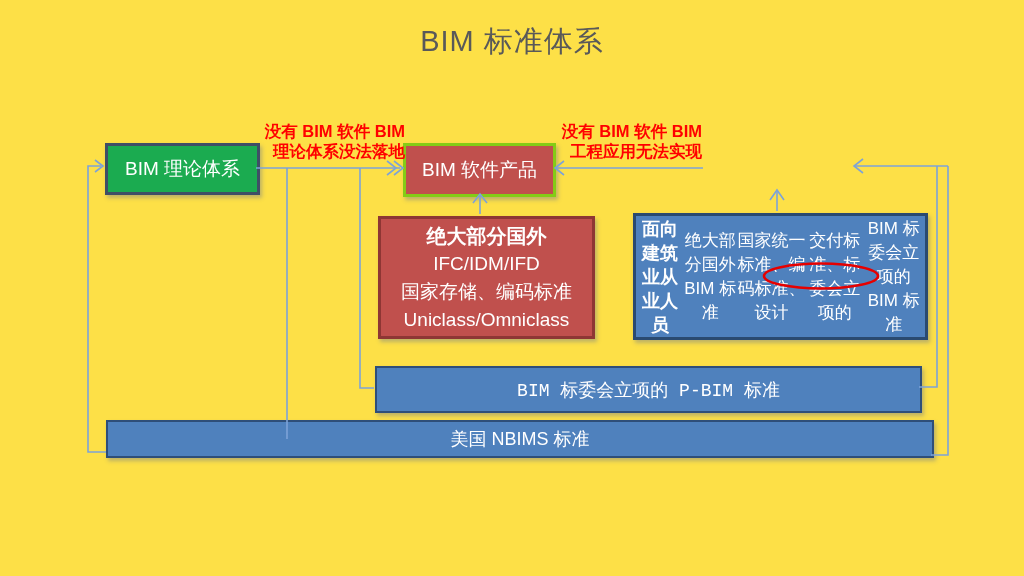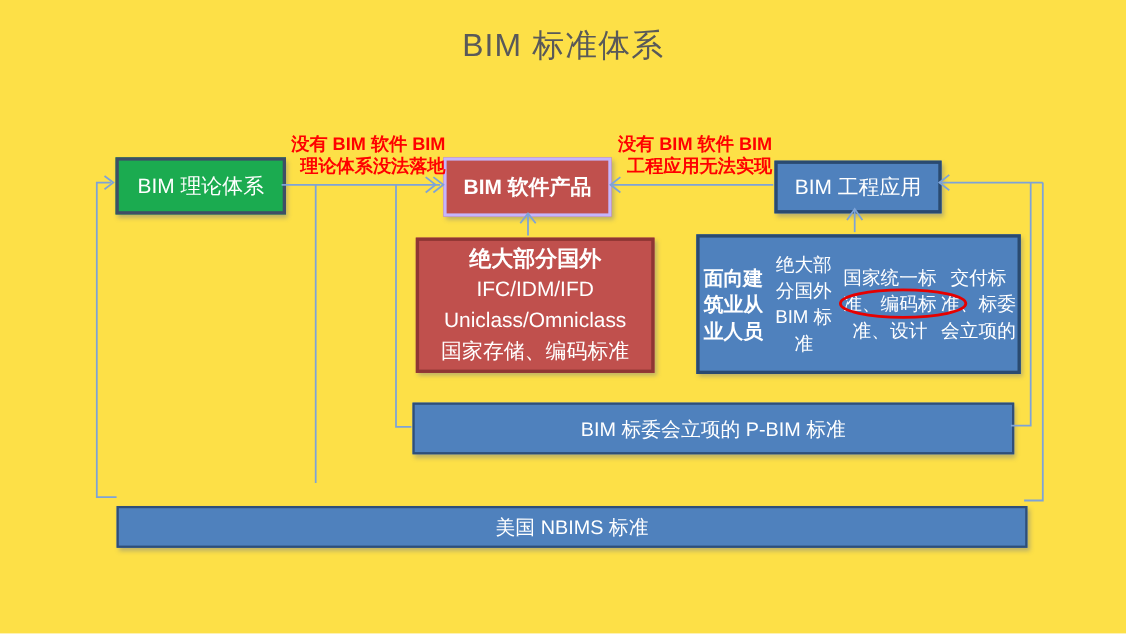"BIM 软件产品" .box-software { border: 3px solid #c4b5fd -> 3px solid #84cc16; font-weight: bold -> none }
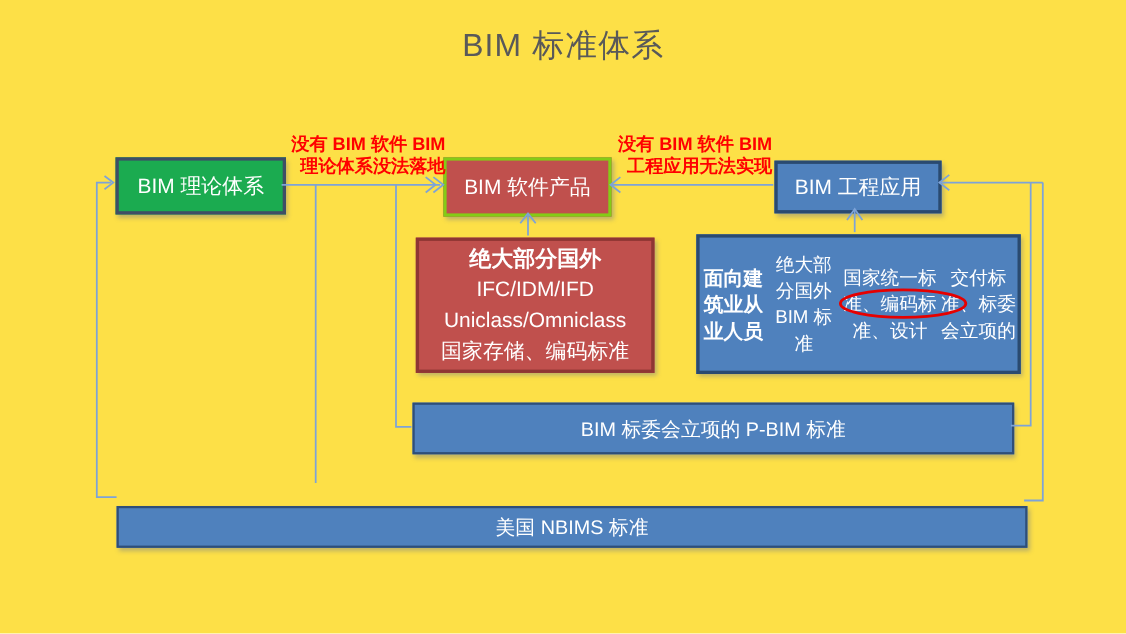"BIM 工程应用" div.box { html: <div> <span>BIM 工程应用</span> </div> -> none }
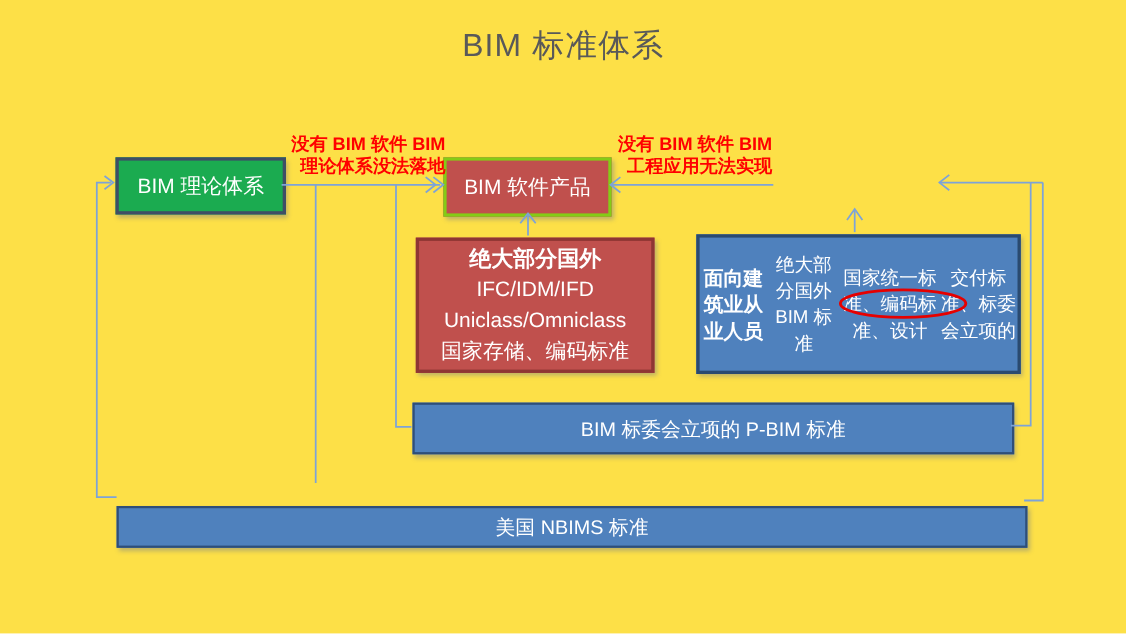"BIM 标委会立项的 BIM 标准" div { html: none -> <div>BIM 标委会立项的 BIM 标准</div> }
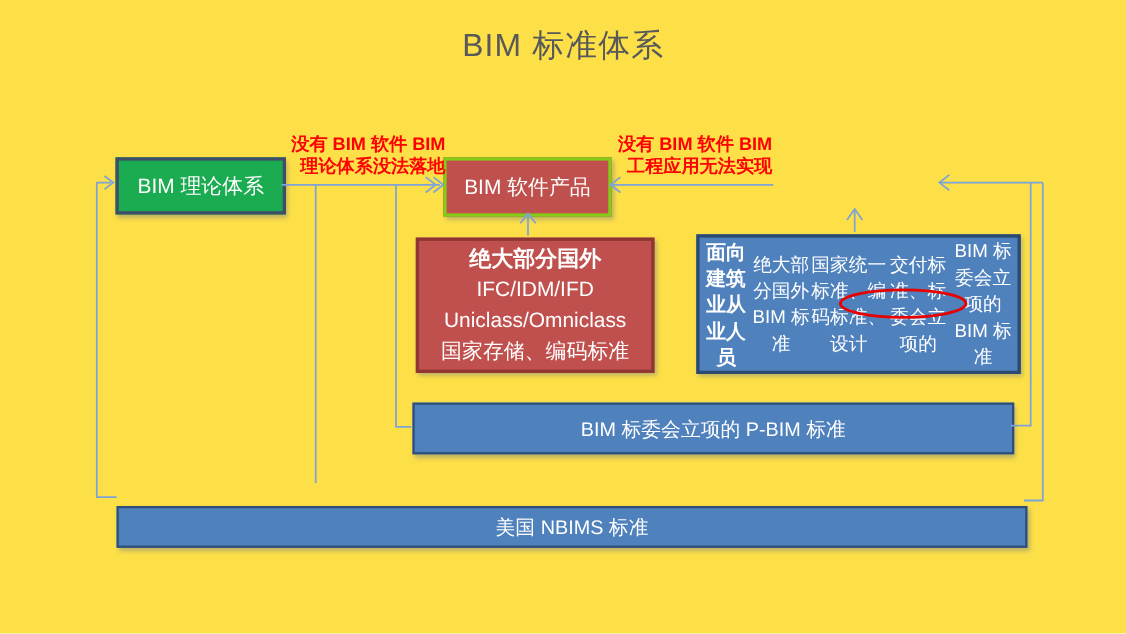"Uniclass/Omniclass" div { order: before "国家存储、编码标准" -> after "国家存储、编码标准" }
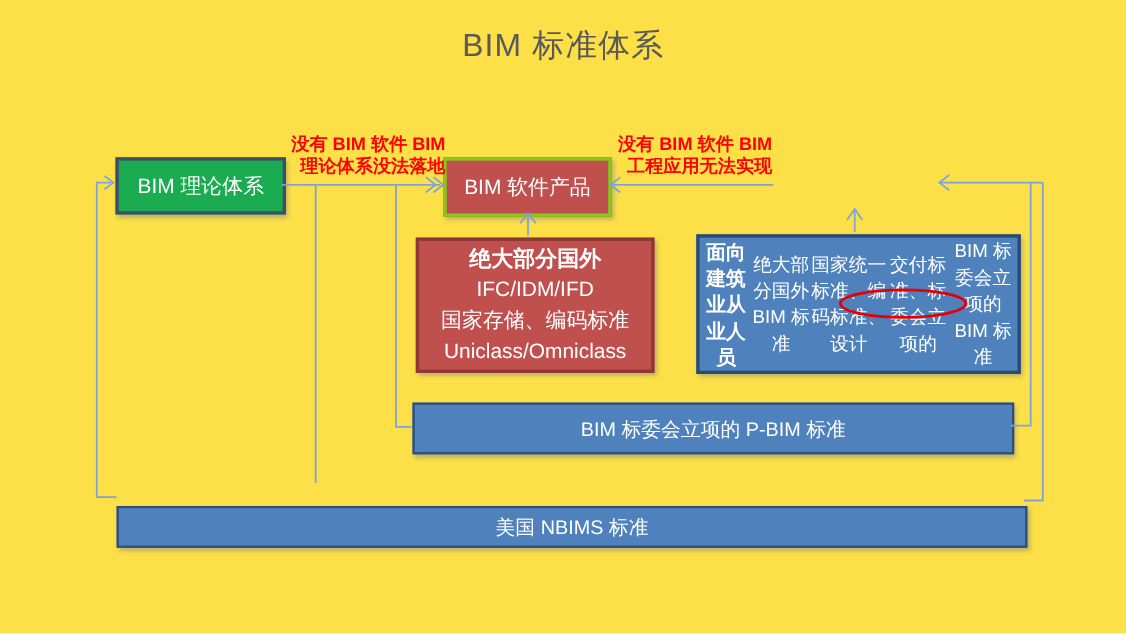"BIM 标委会立项的 P-BIM 标准" .bar-pbim { font-family: none -> Liberation Mono, monospace }
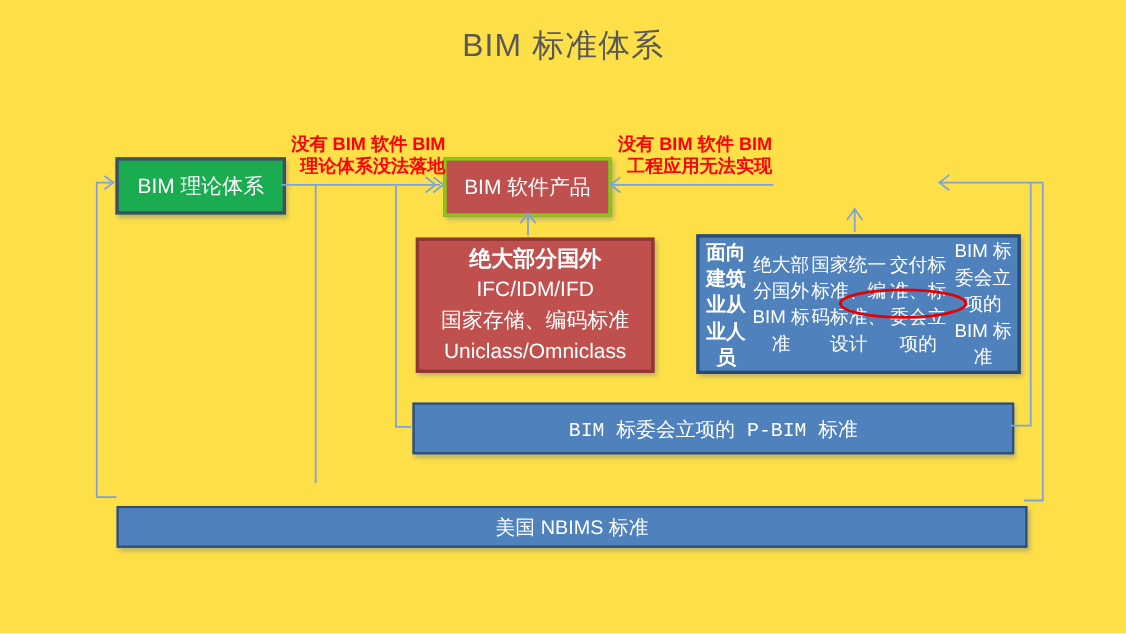"美国 NBIMS 标准" .bar-nbims { top: 460px -> 420px }
